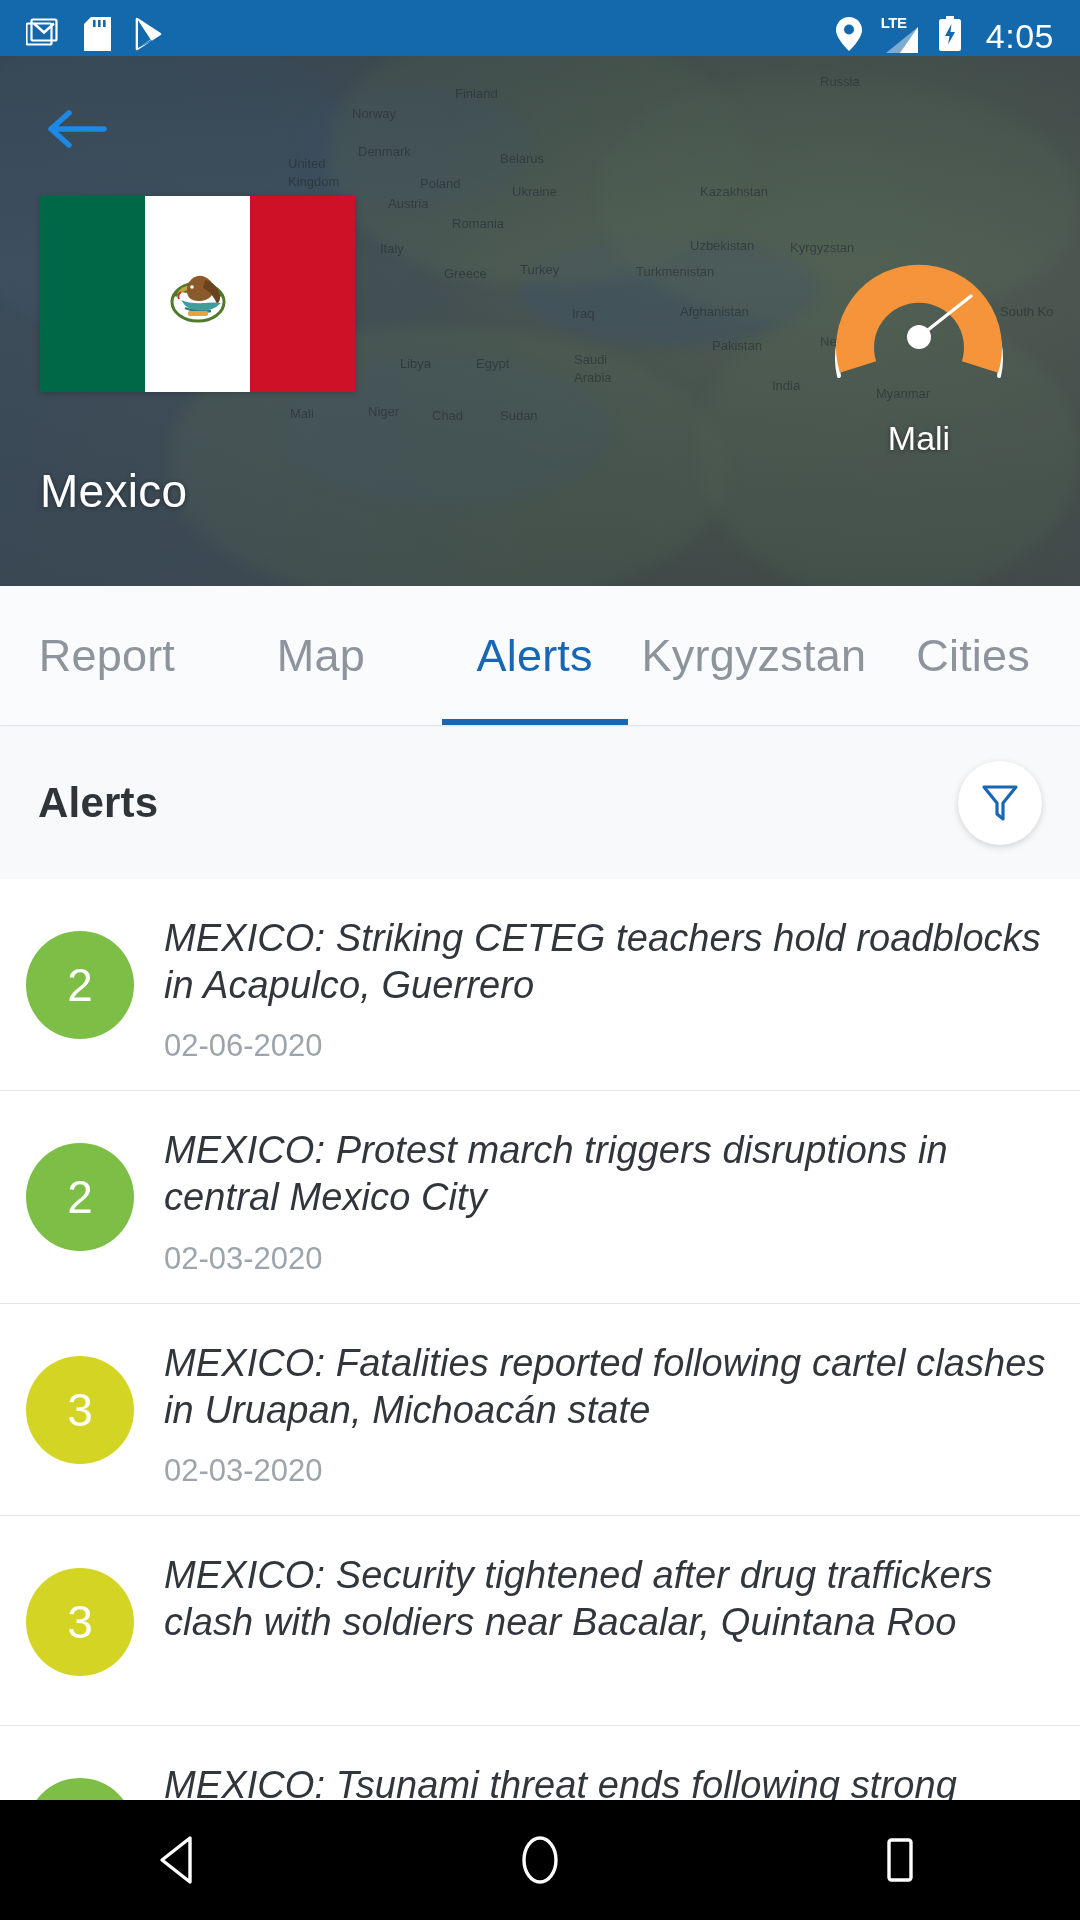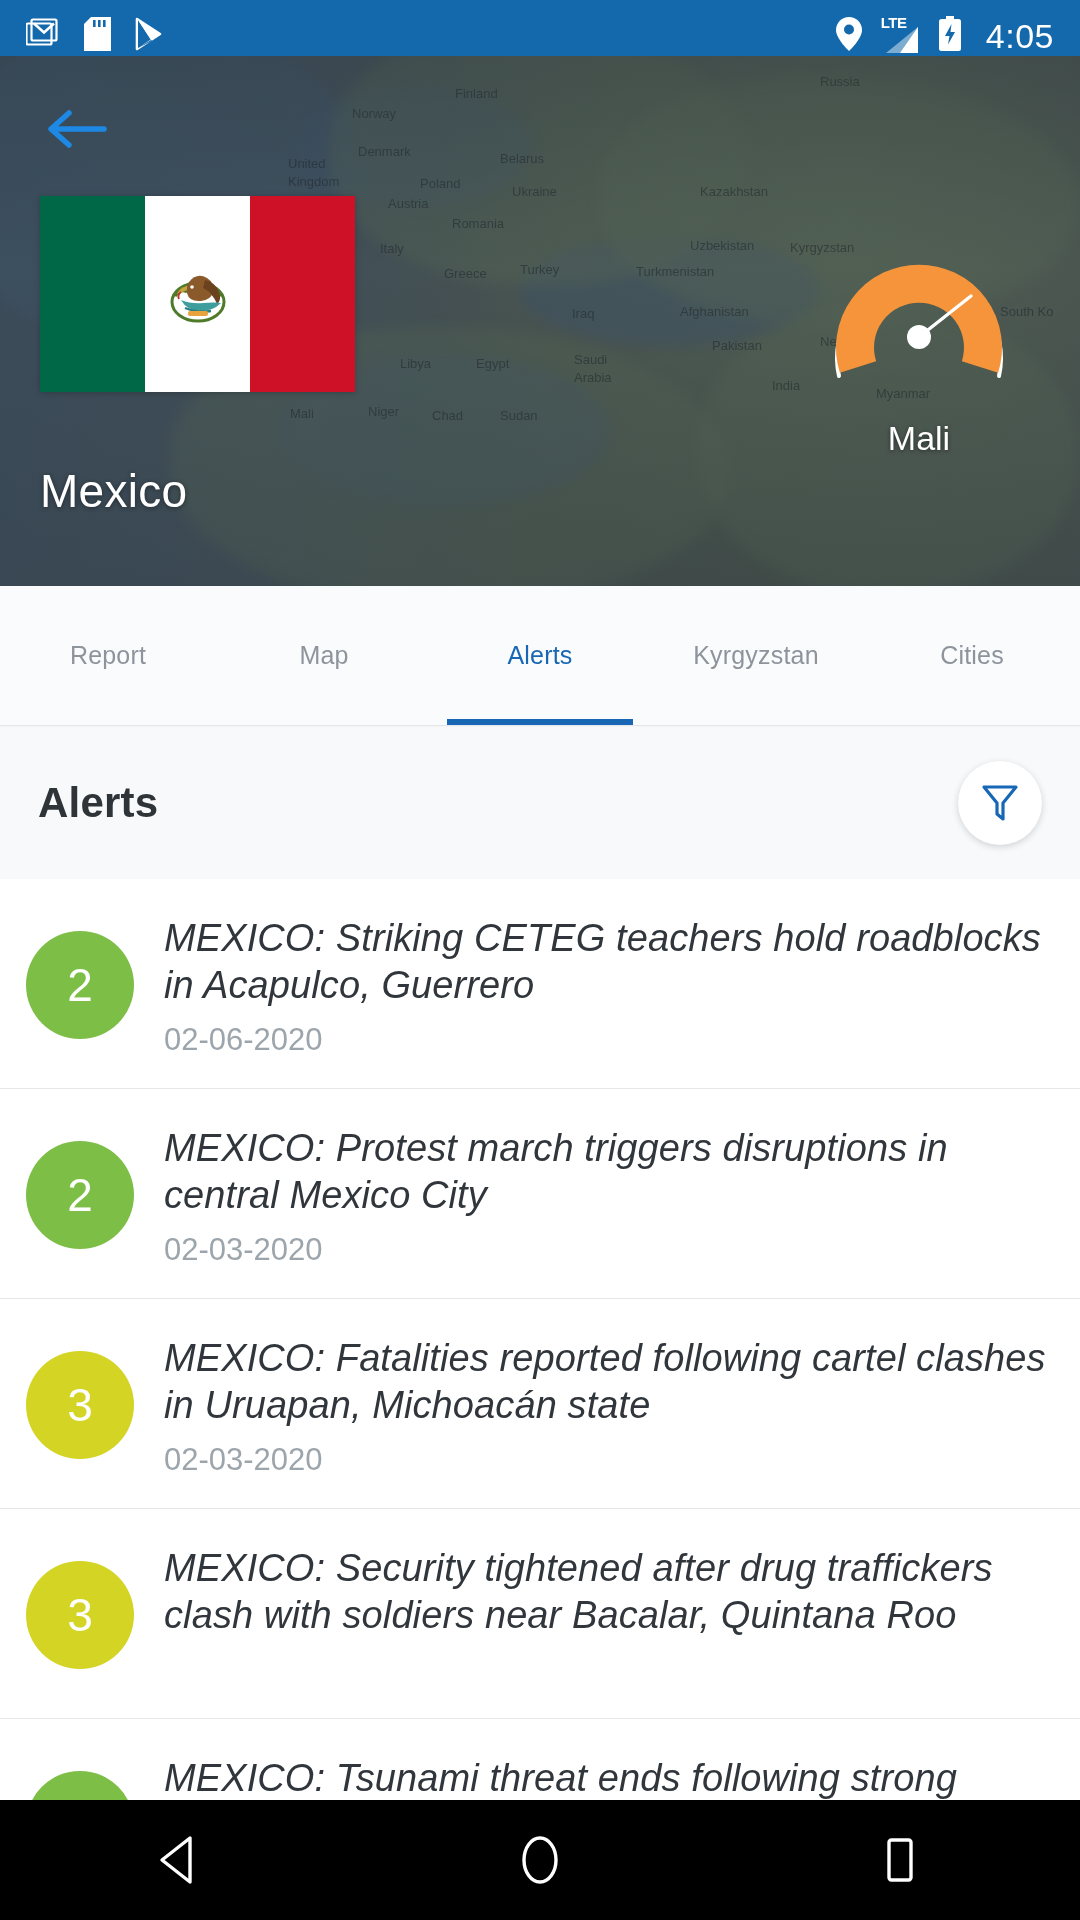"Report" .tab { font-size: 25px -> 45px }
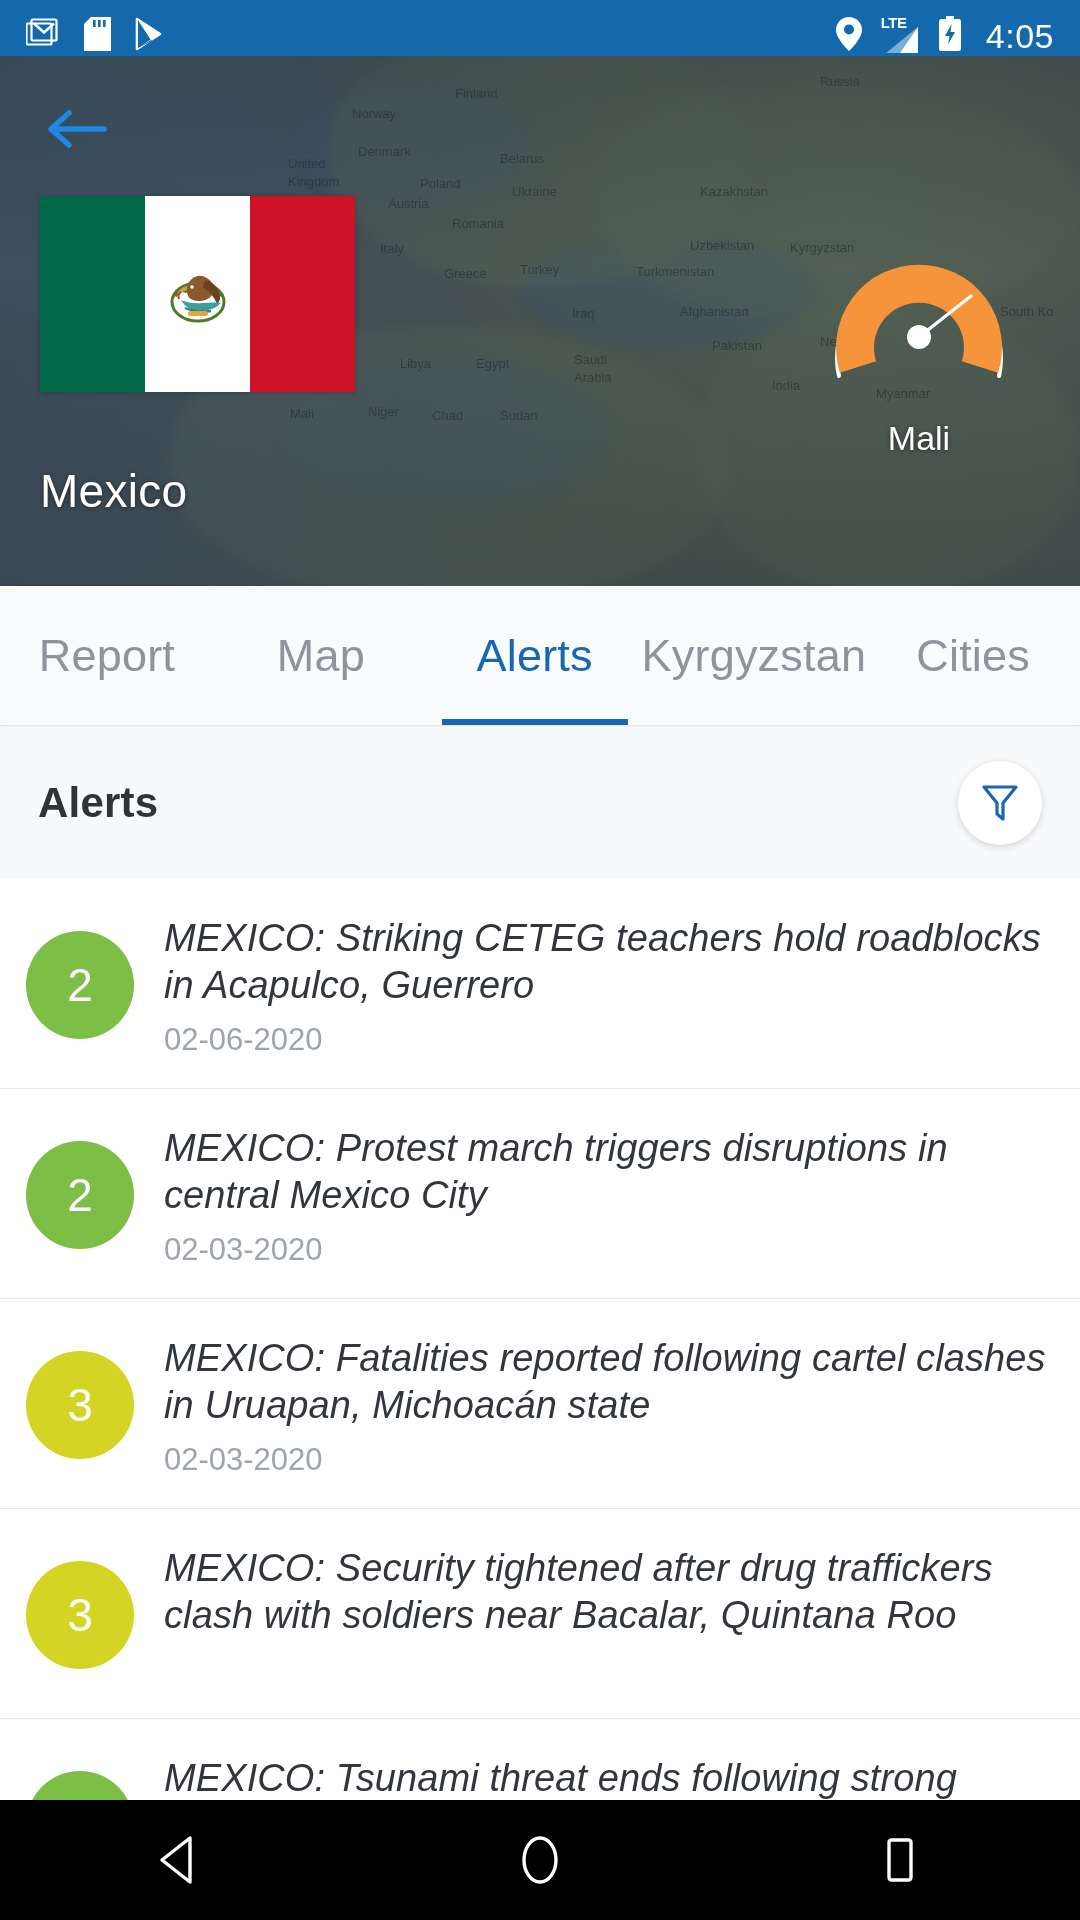"02-06-2020" .alert-date { margin-top: 14px -> 20px }
